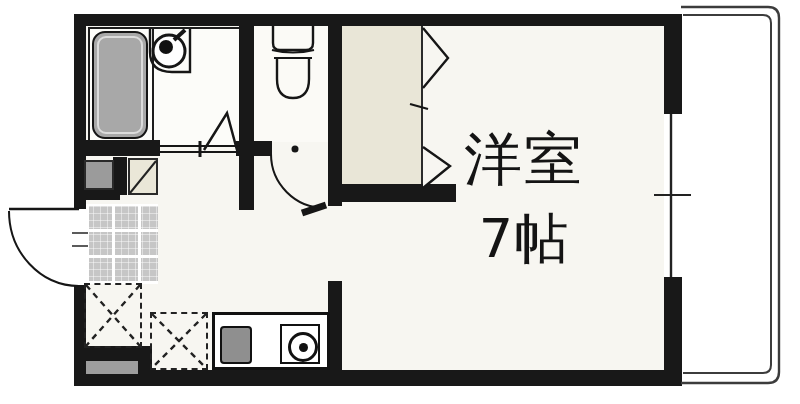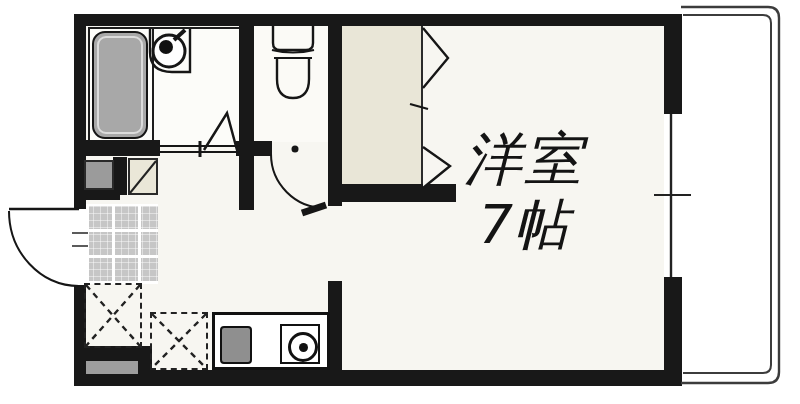"洋室" .room-label { font-style: italic -> none }
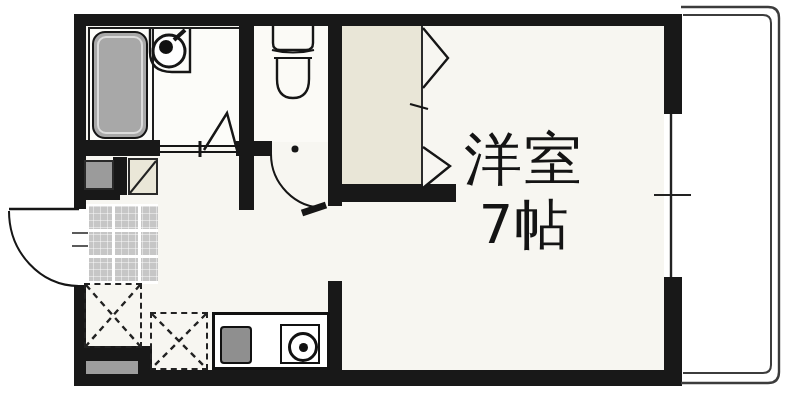"7帖" .room-label .l2 { margin-top: 10px -> 24px }
